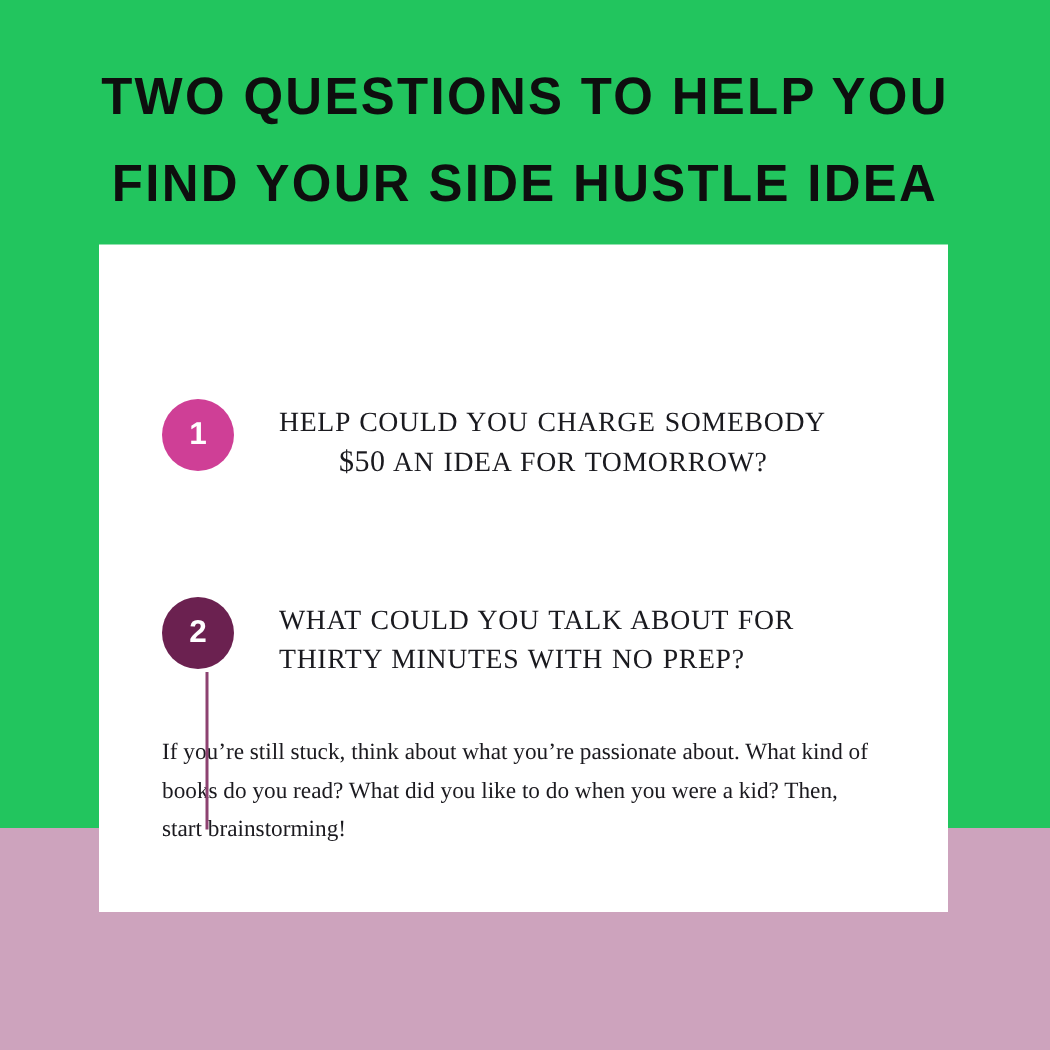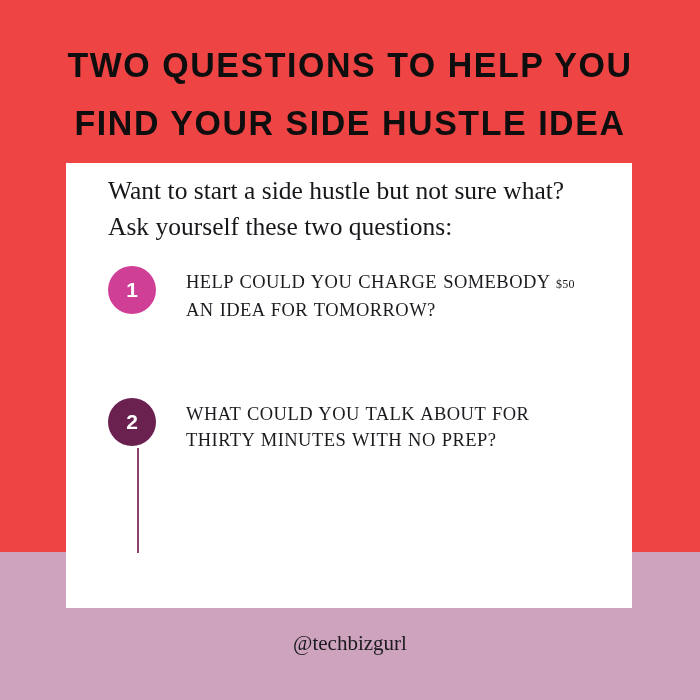"TWO QUESTIONS TO HELP YOU" #poster { background: #ef4444 -> #22c55e }
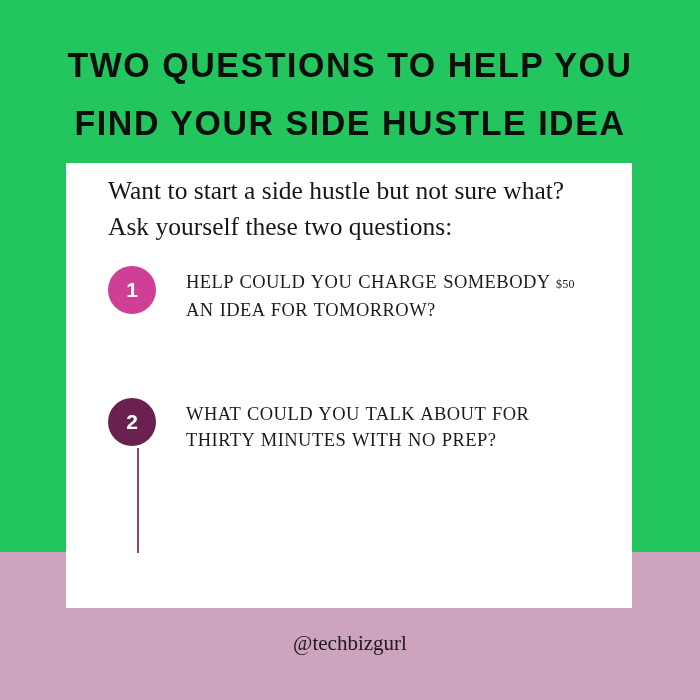"Want to start a side" div { html: <div>Want to start a side hustle but not sure what? Ask yourself these two questions:</div> -> none }
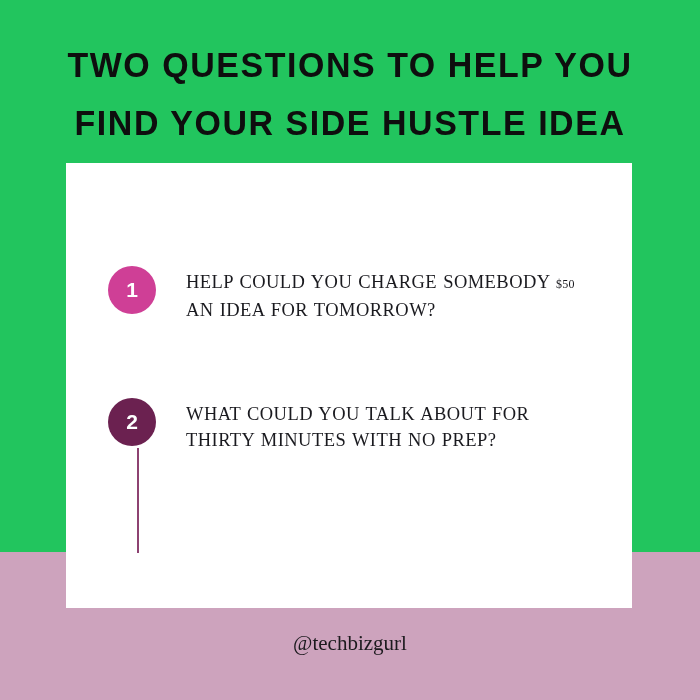"$50" .q-amount { font-size: 12px -> 20px; margin-left: none -> 40px }
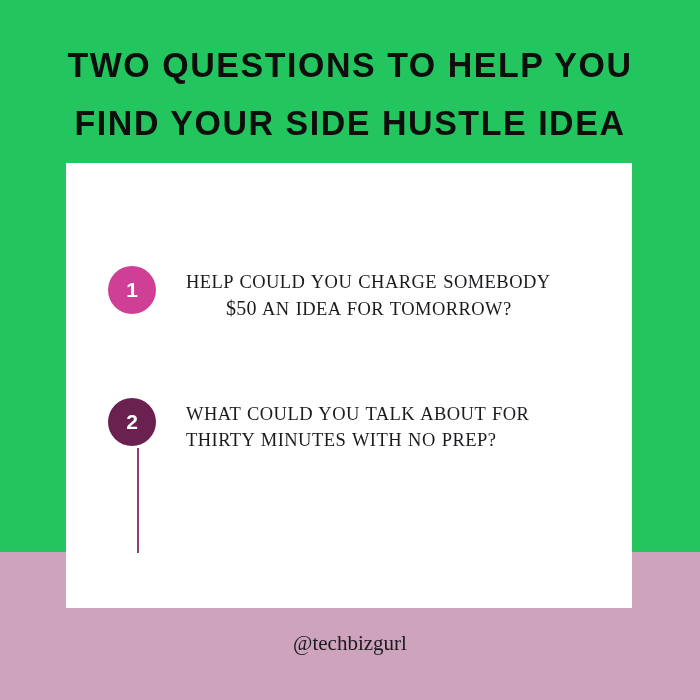"If you’re still stuck, think" div { html: none -> <div>If you’re still stuck, think about what you’re passionate about. What kind of books do you read? What did you like to do when you were a kid? Then, start brainstorming!</div> }
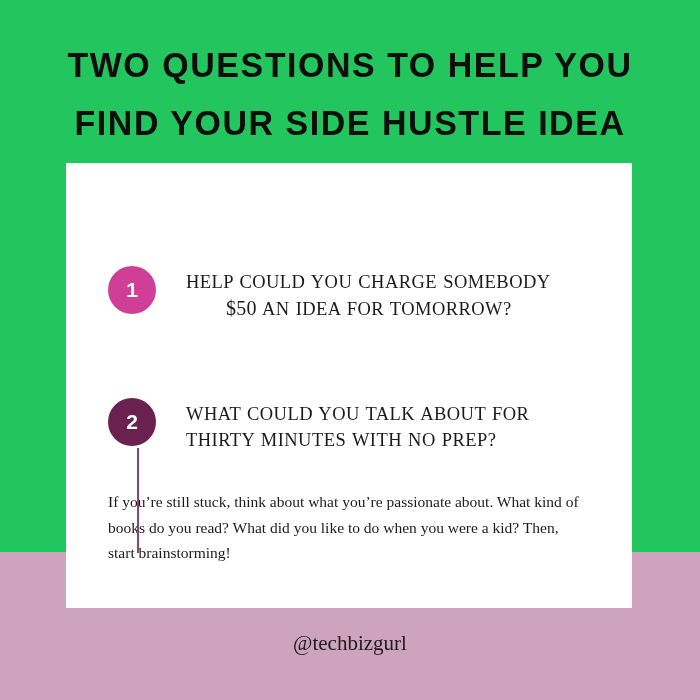"@techbizgurl" div { html: <div>@techbizgurl</div> -> none }
